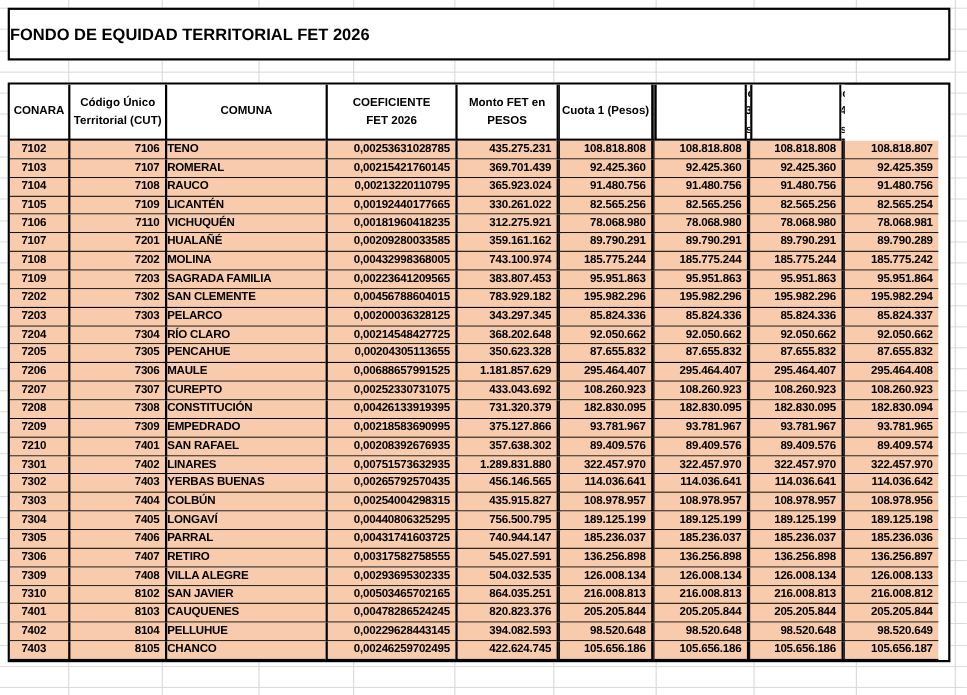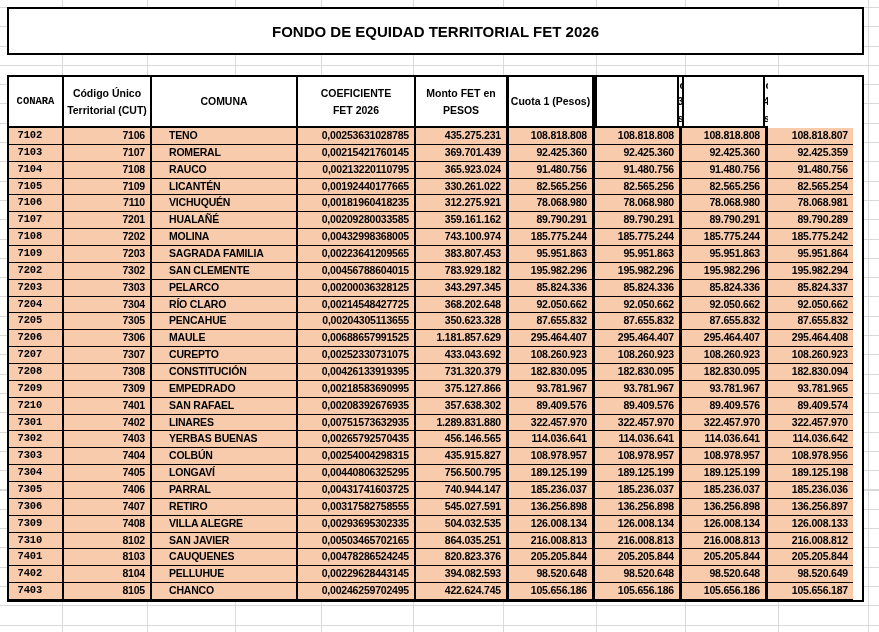"FONDO DE EQUIDAD TERRITORIAL FET" .title-box { justify-content: center -> flex-start }
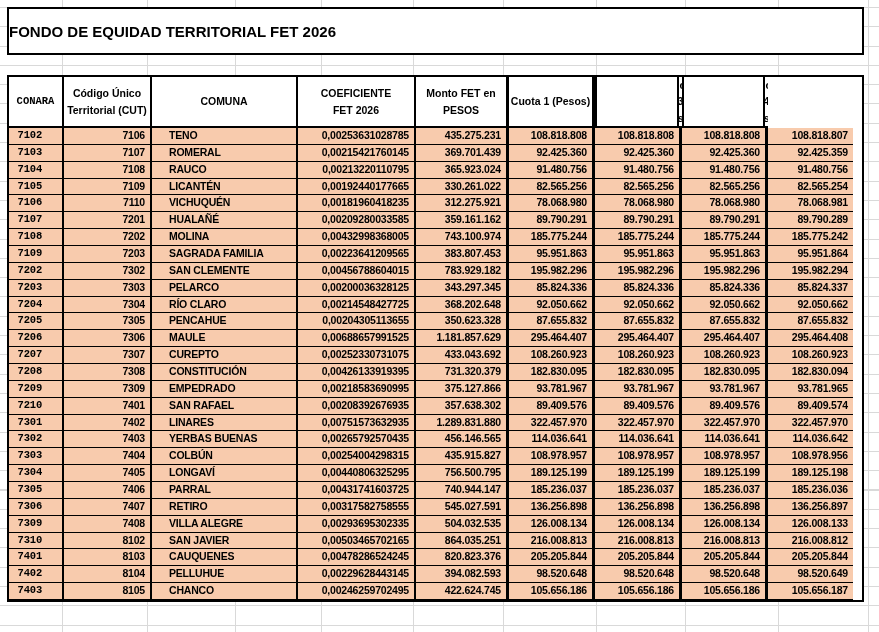"CONARA" .cell.first { font-family: Liberation Mono, monospace -> none }
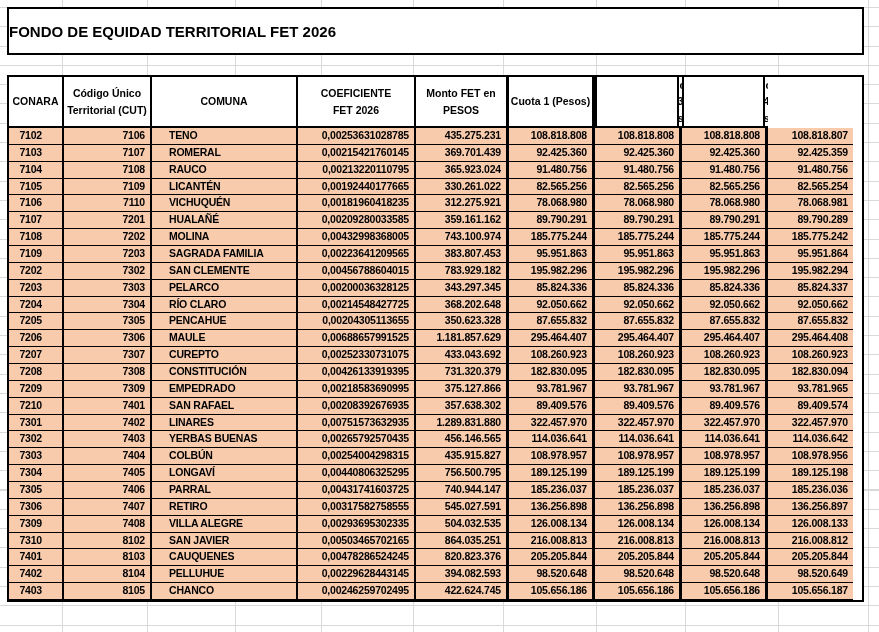"TENO" .trow .c2 { padding-left: 17px -> 0 }
